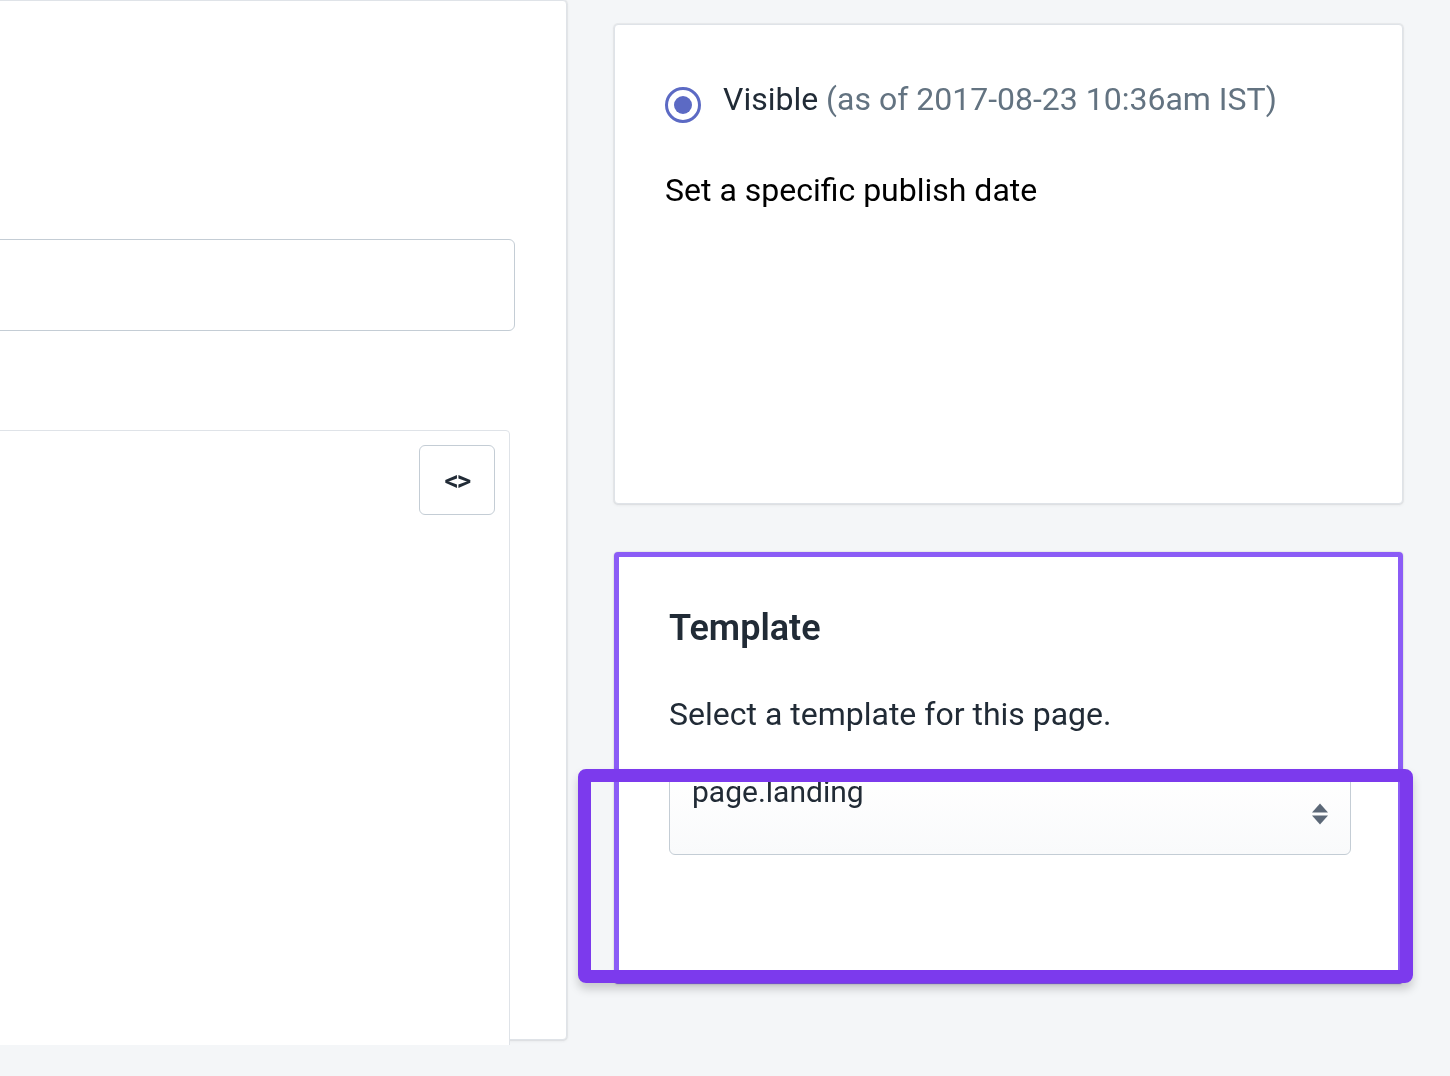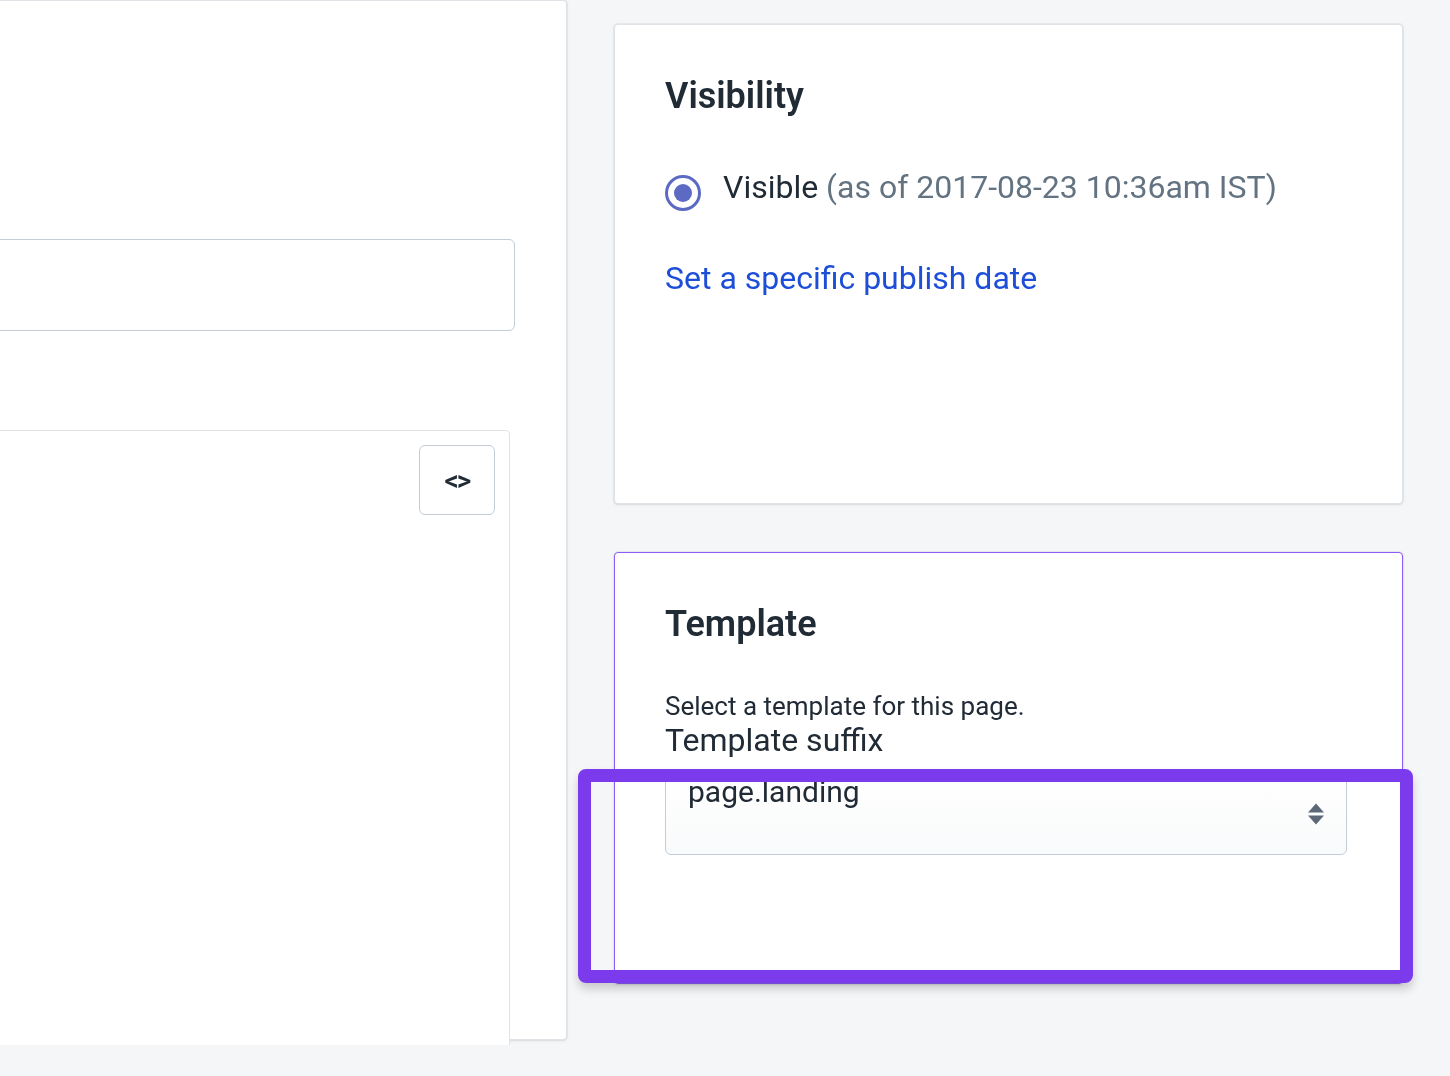"Visibility" div.card-title { html: <div>Visibility</div> -> none }
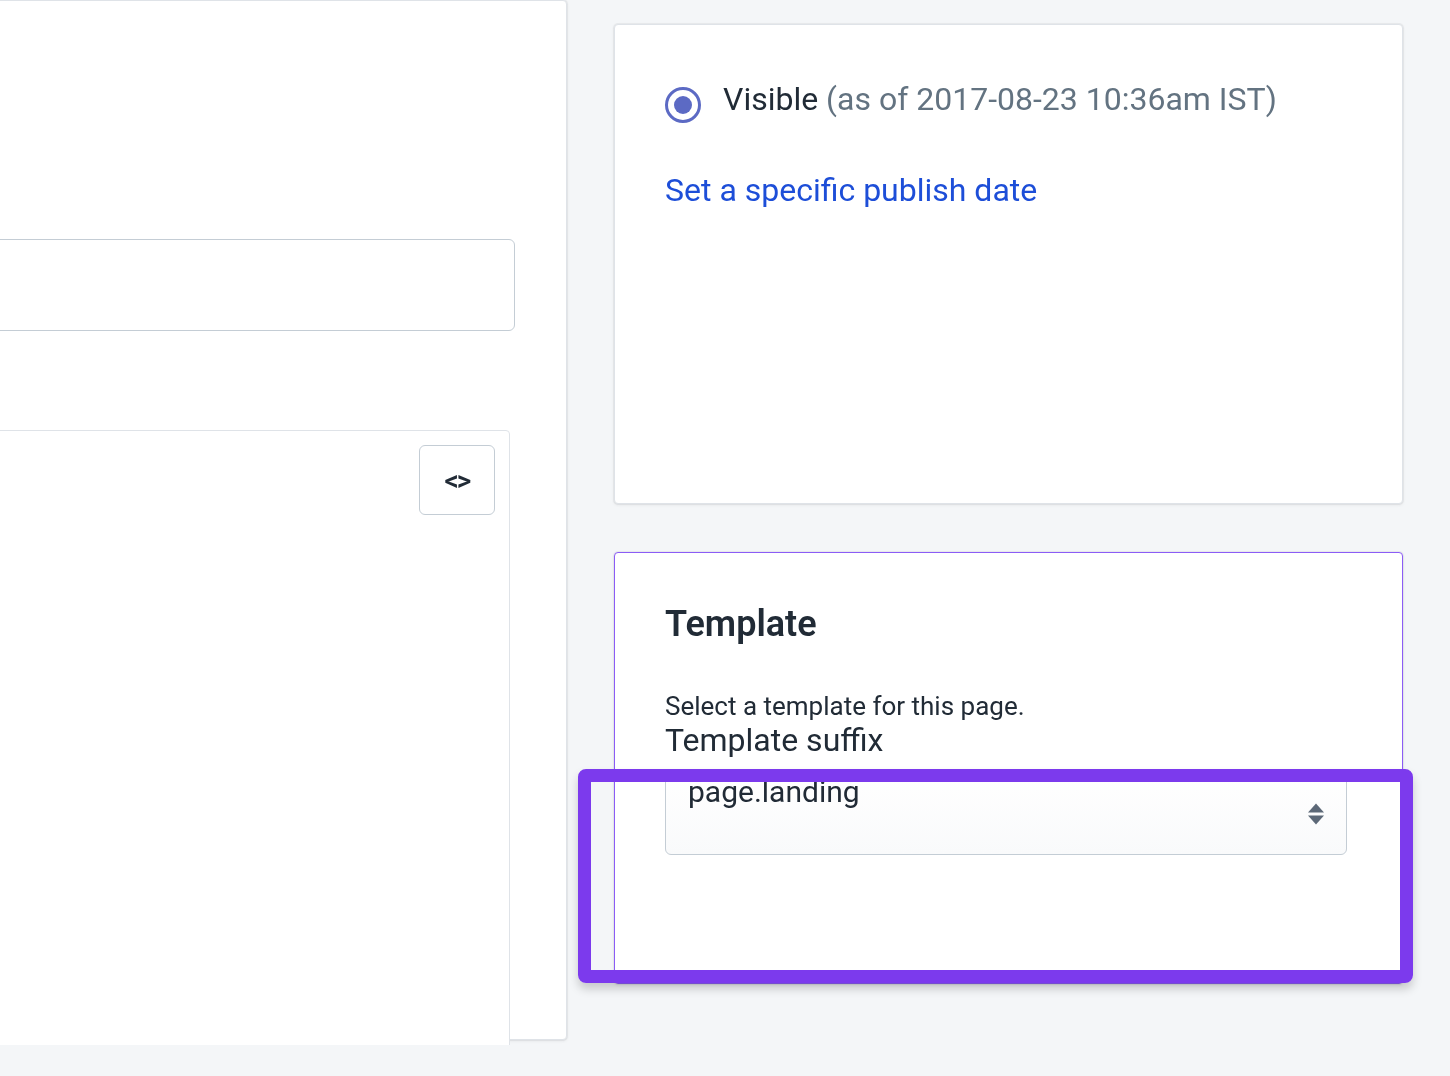"Set a specific publish date" .publish-link { color: #1d4ed8 -> #000000 }
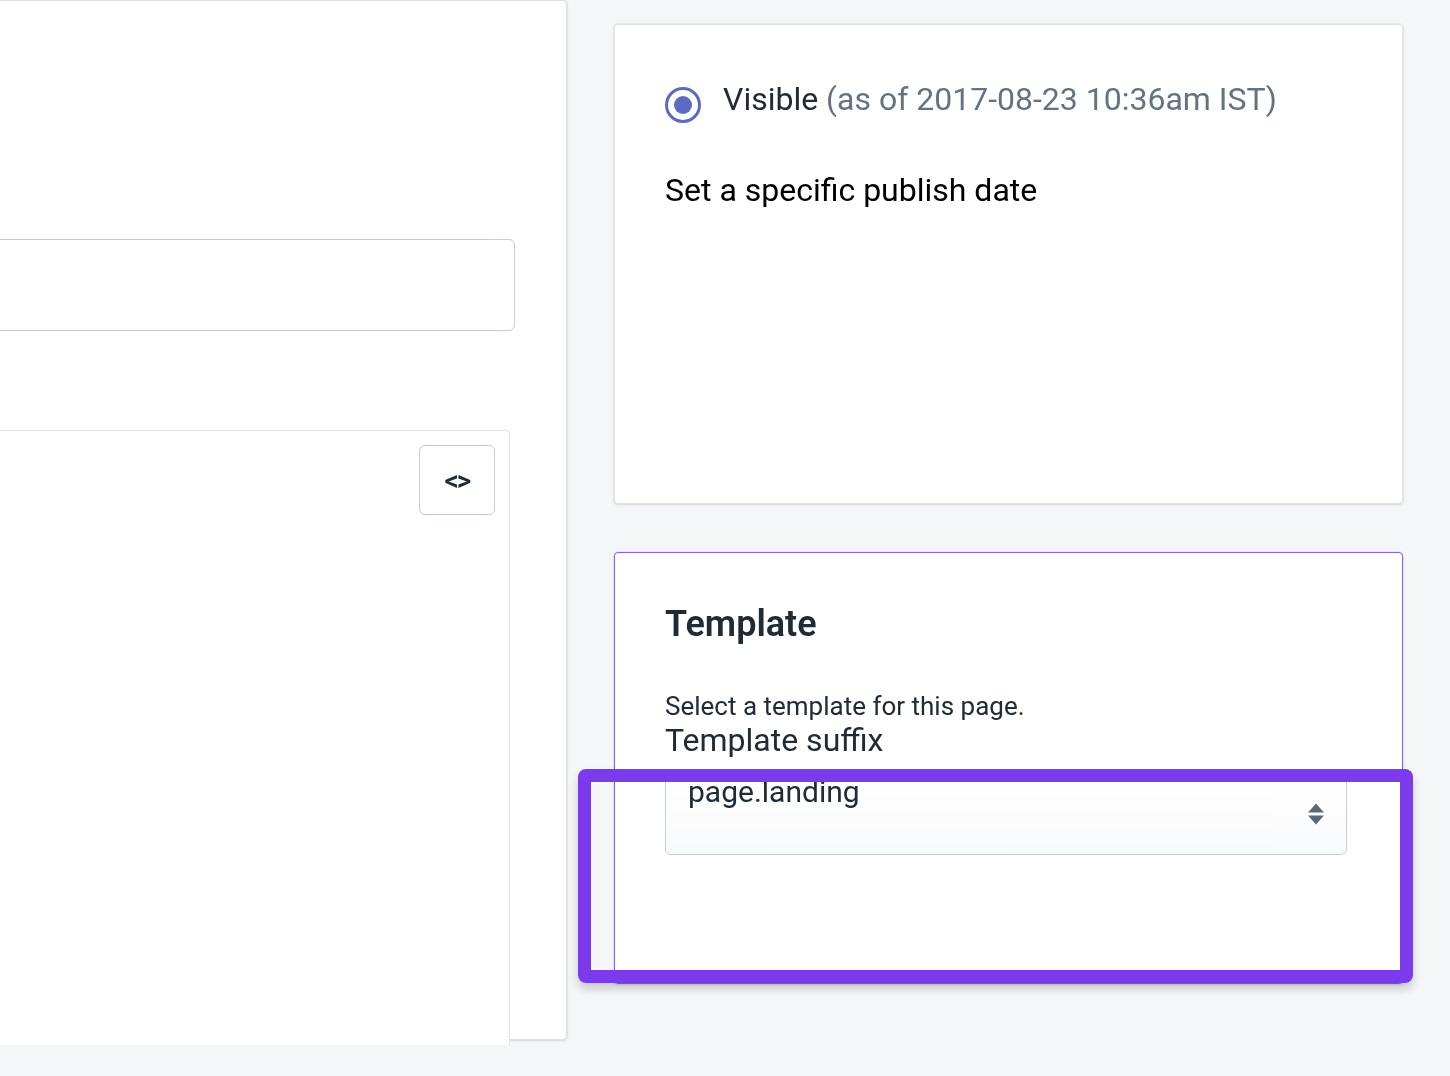"Template" .template-card { border: 1px solid #8b5cf6 -> 5px solid #8b5cf6 }
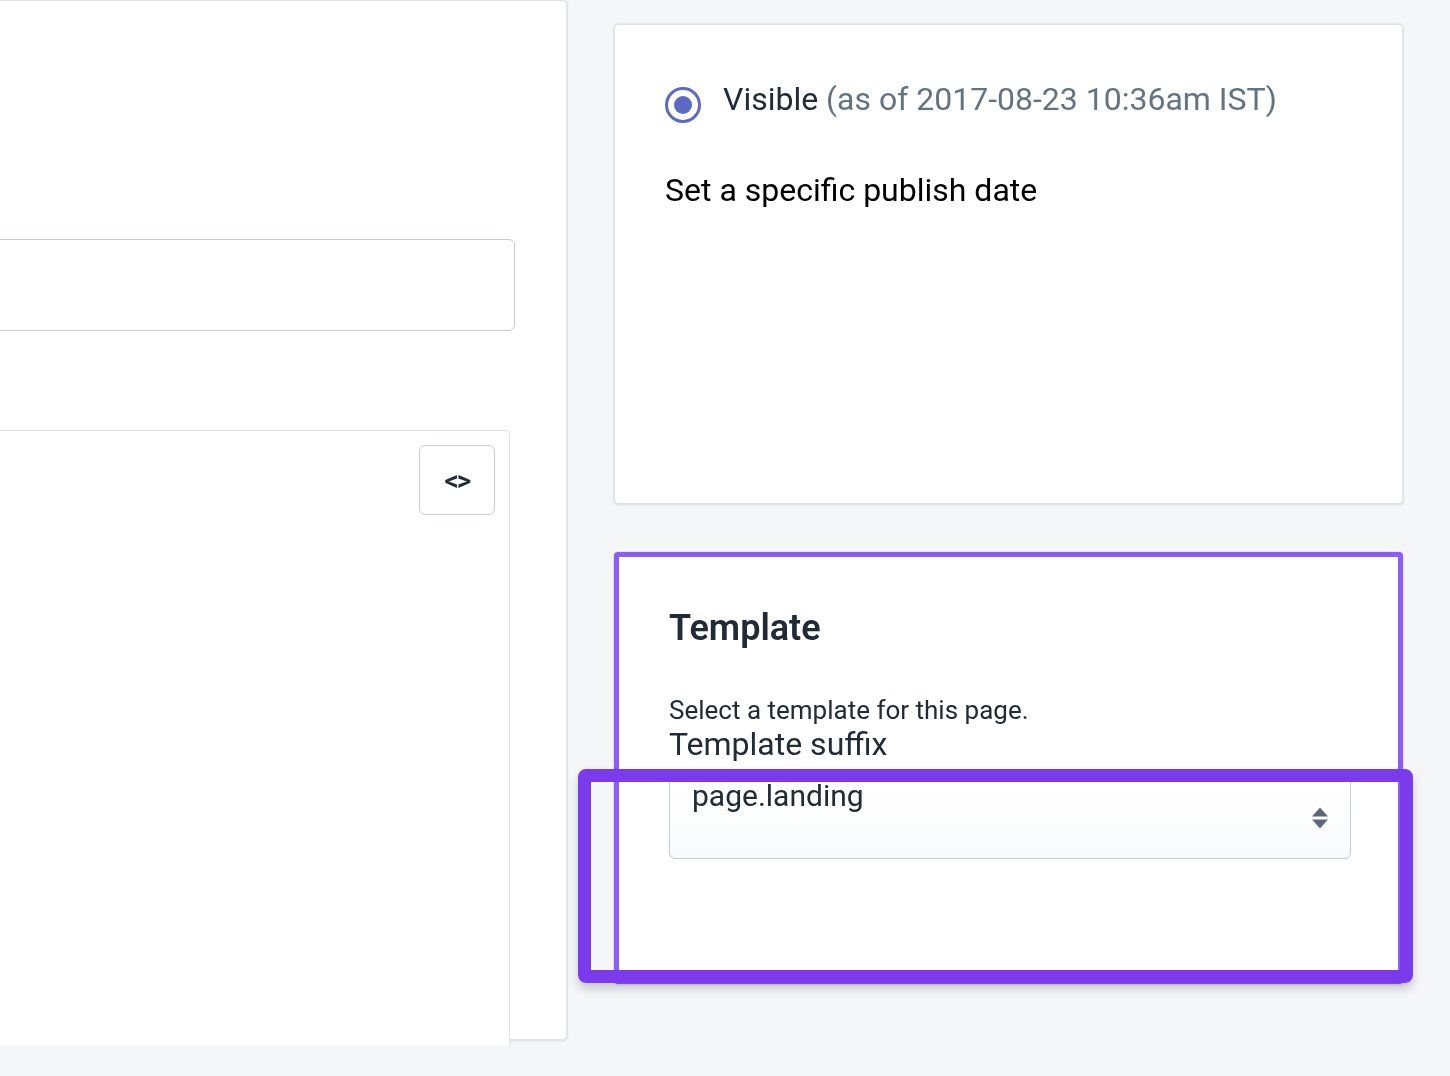"Select a template for this" .template-desc { font-size: 26px -> 32px; margin-bottom: none -> 40px }
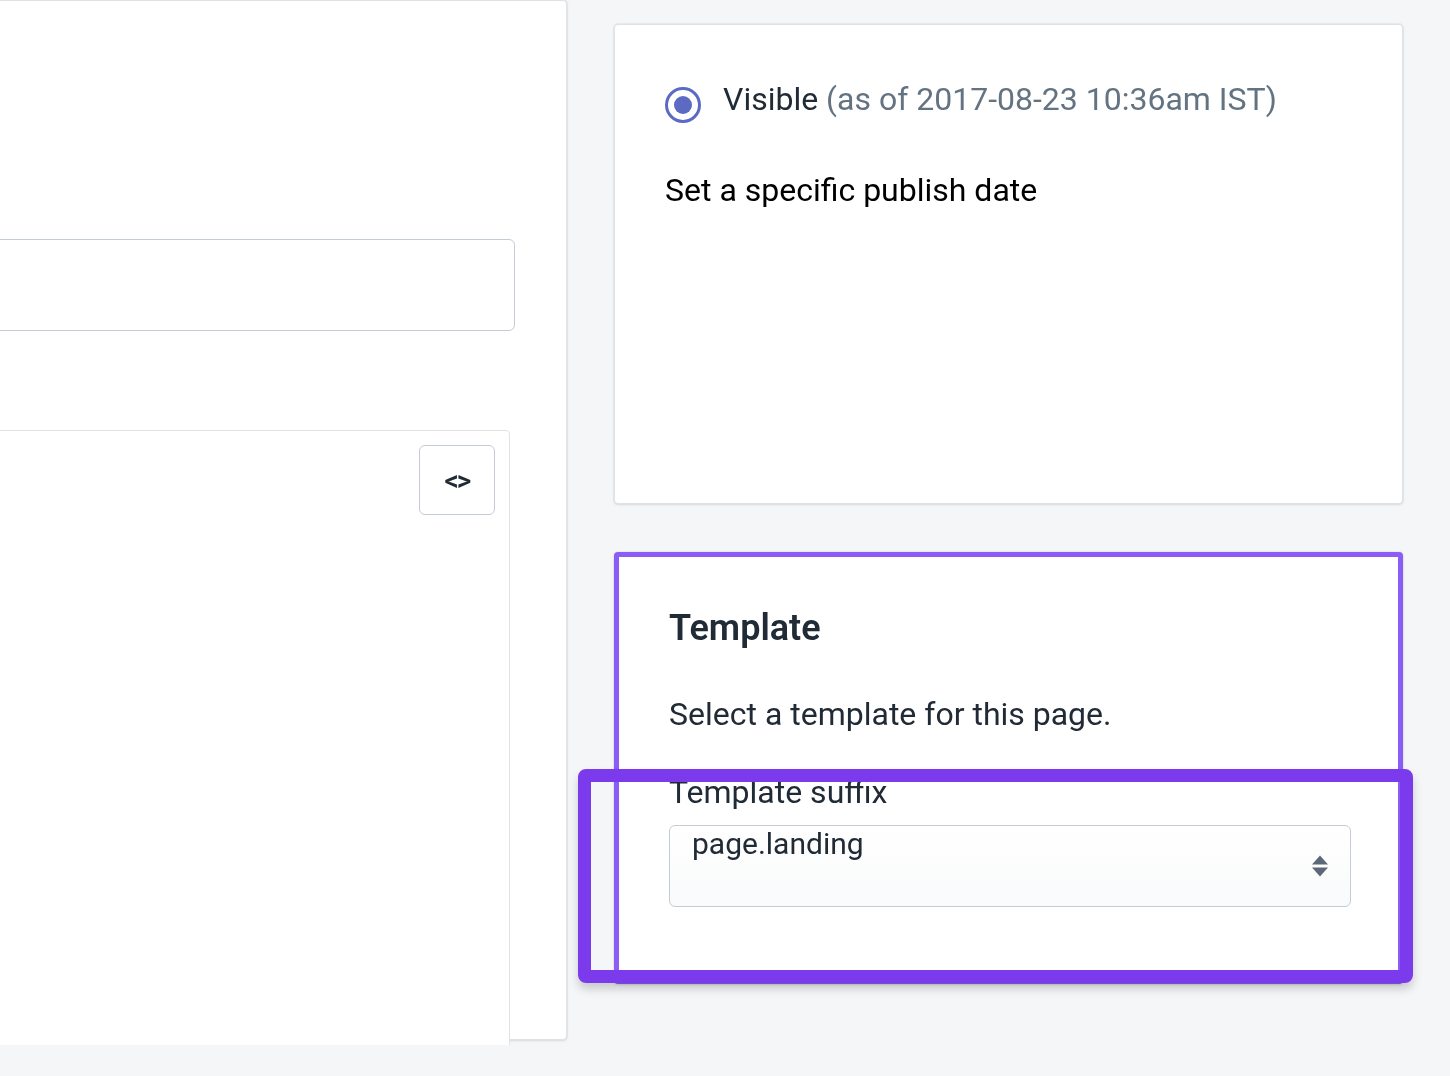"Template suffix" div.field-label { html: <div>Template suffix</div> -> none }
